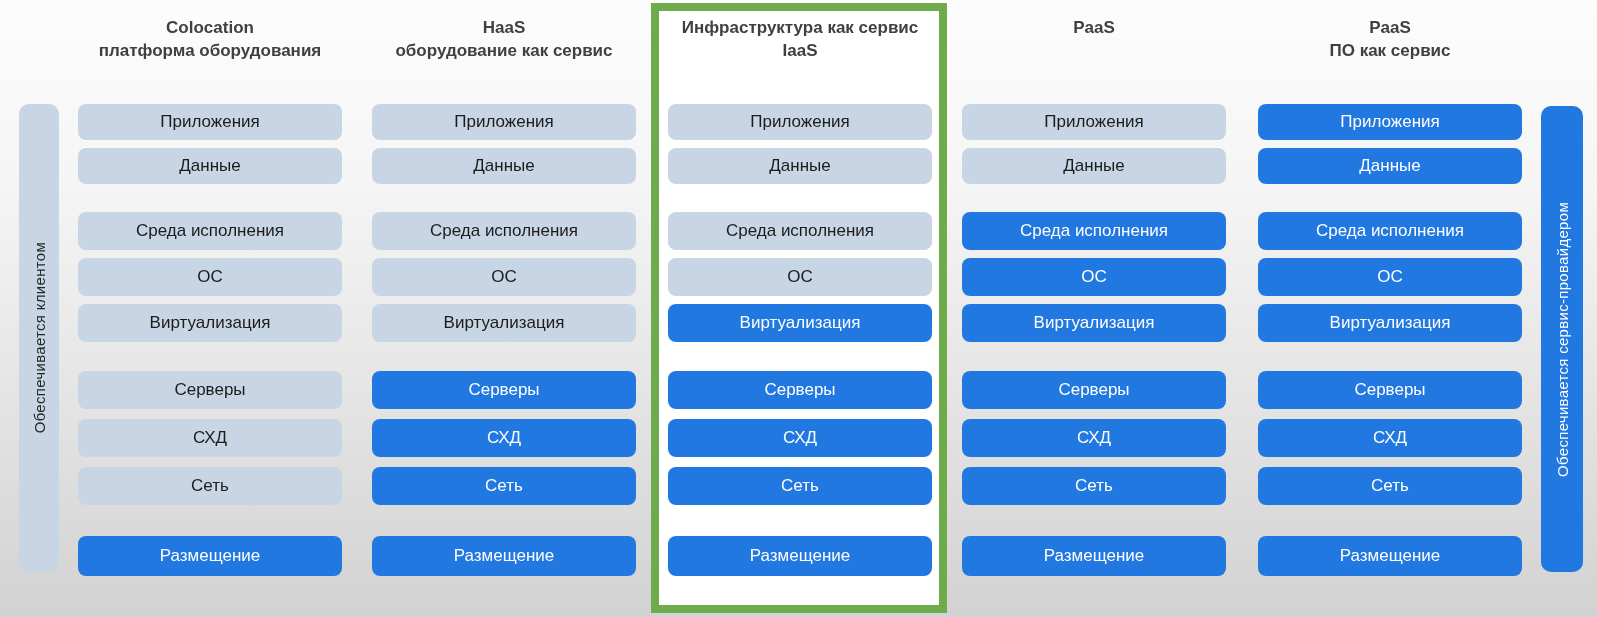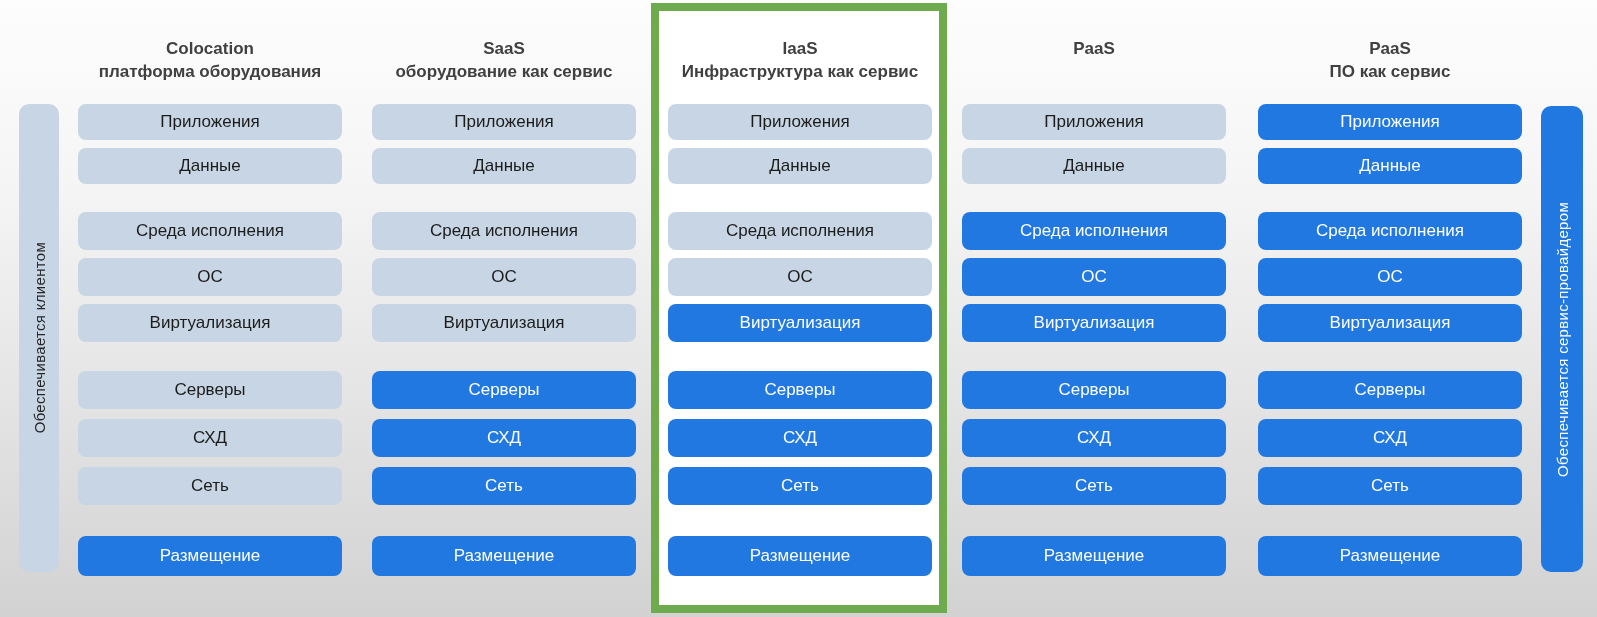"Colocation" .col-header { top: 37px -> 16px }
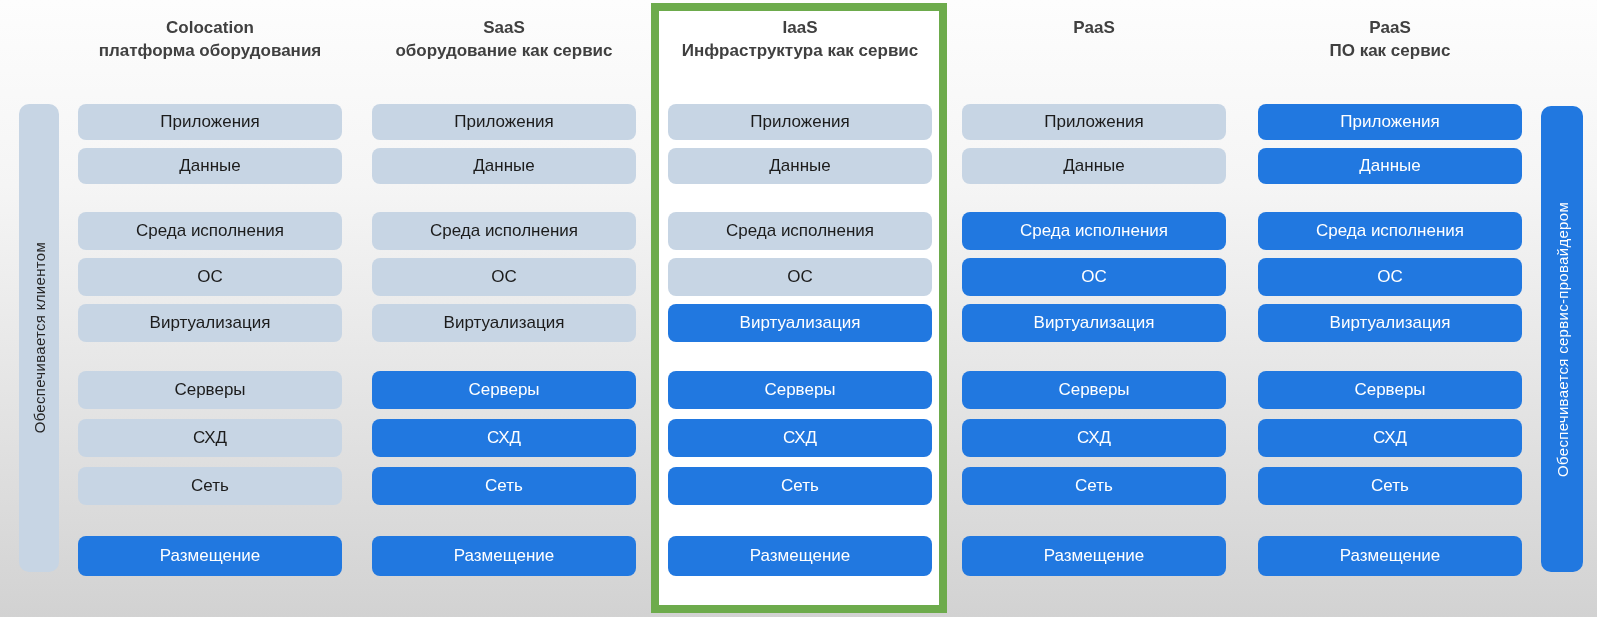"SaaS" div { text: SaaS -> HaaS }
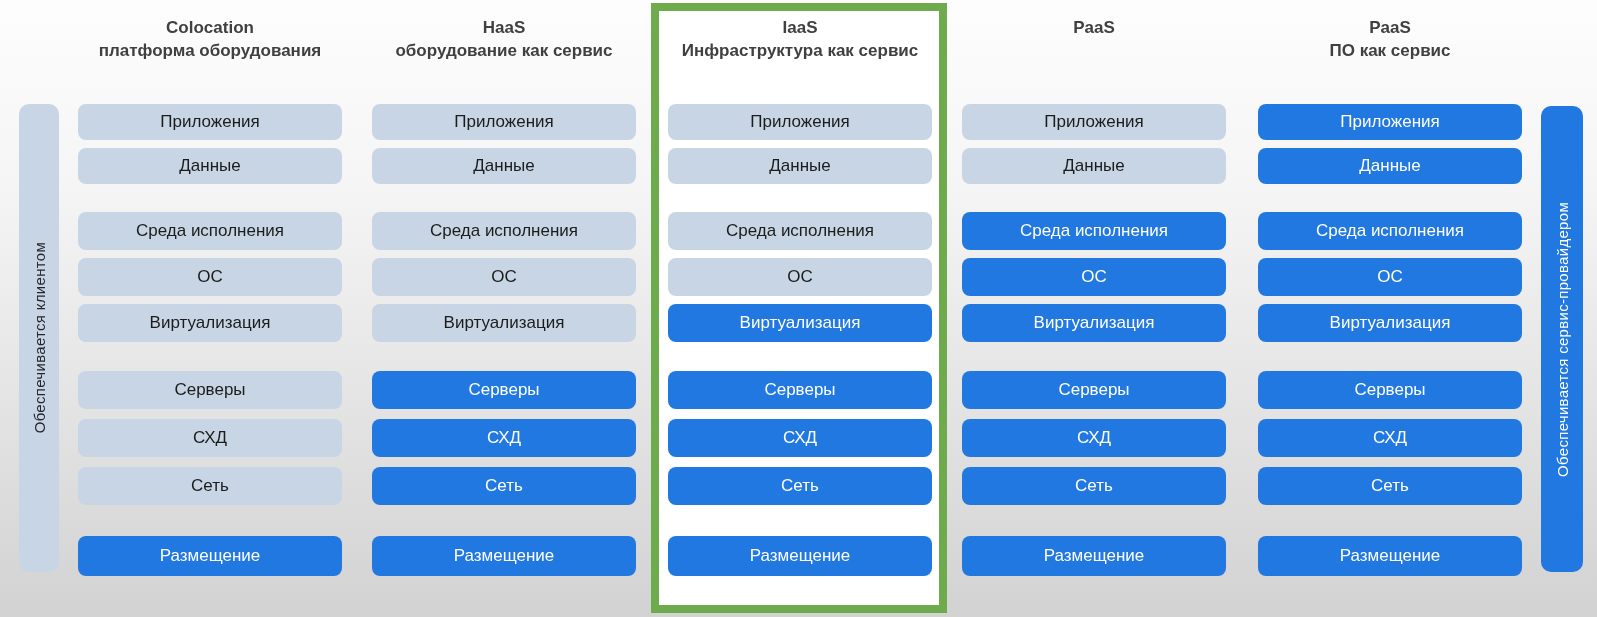"IaaS" div { order: before "Инфраструктура как сервис" -> after "Инфраструктура как сервис" }
